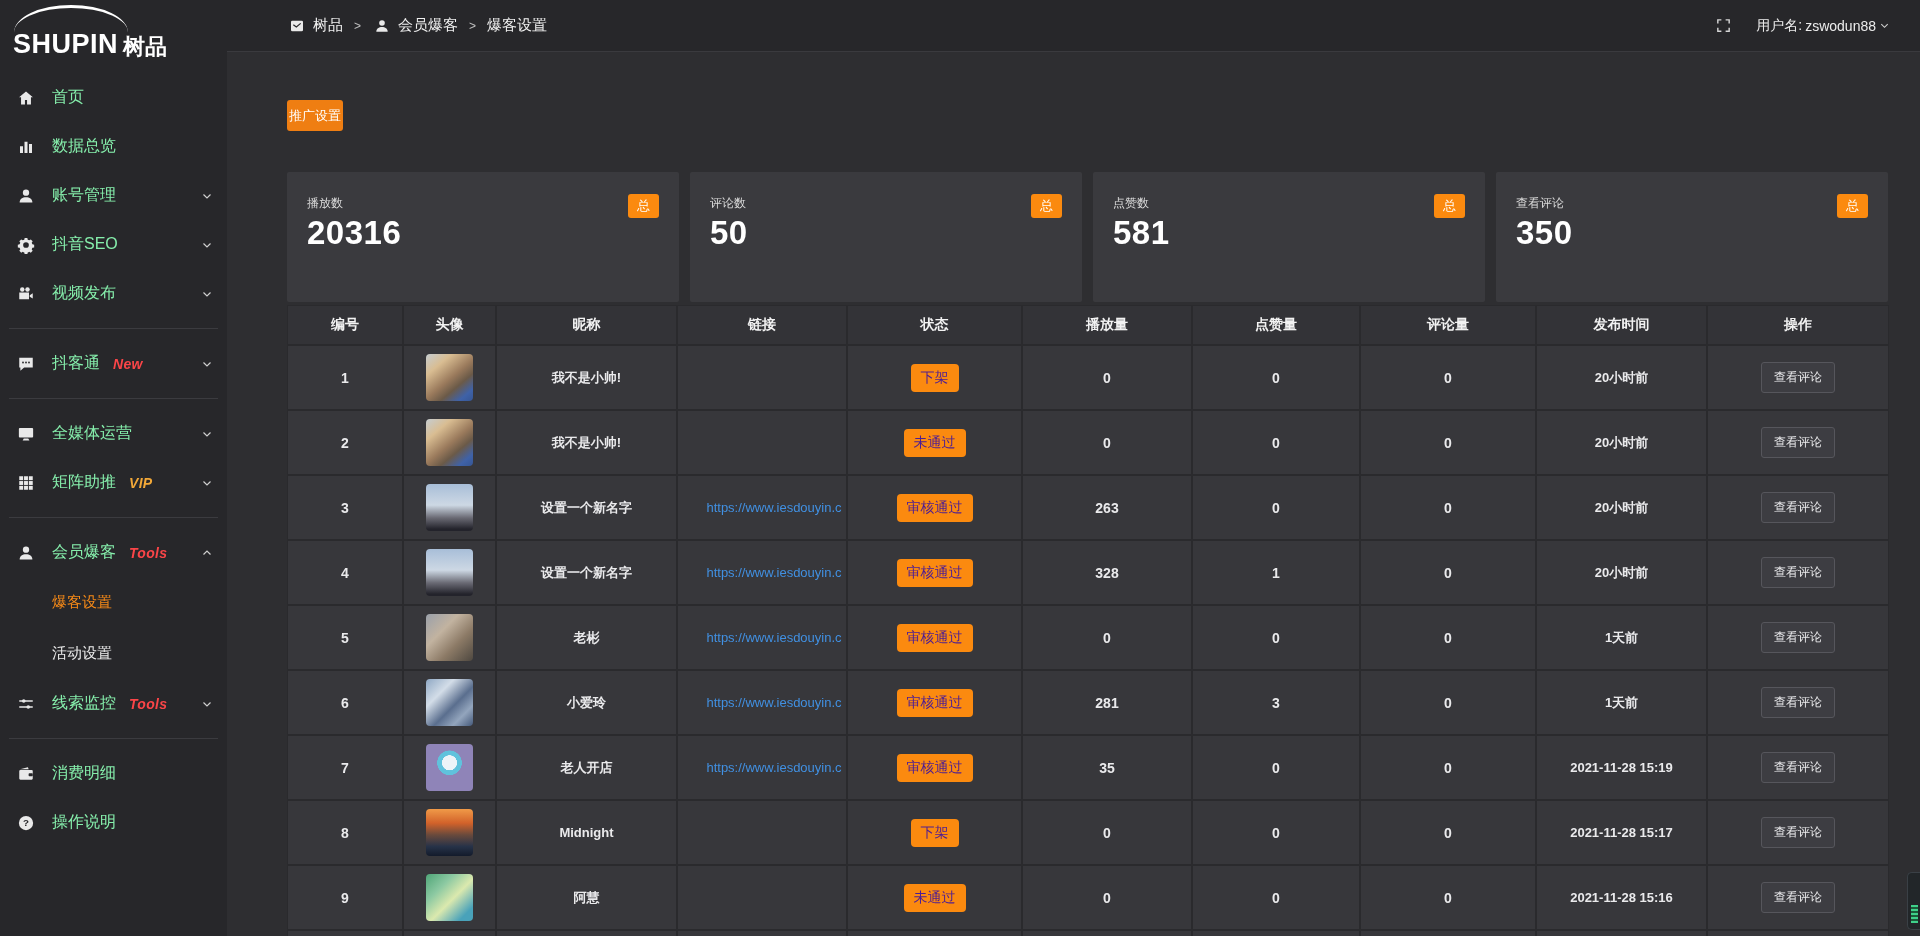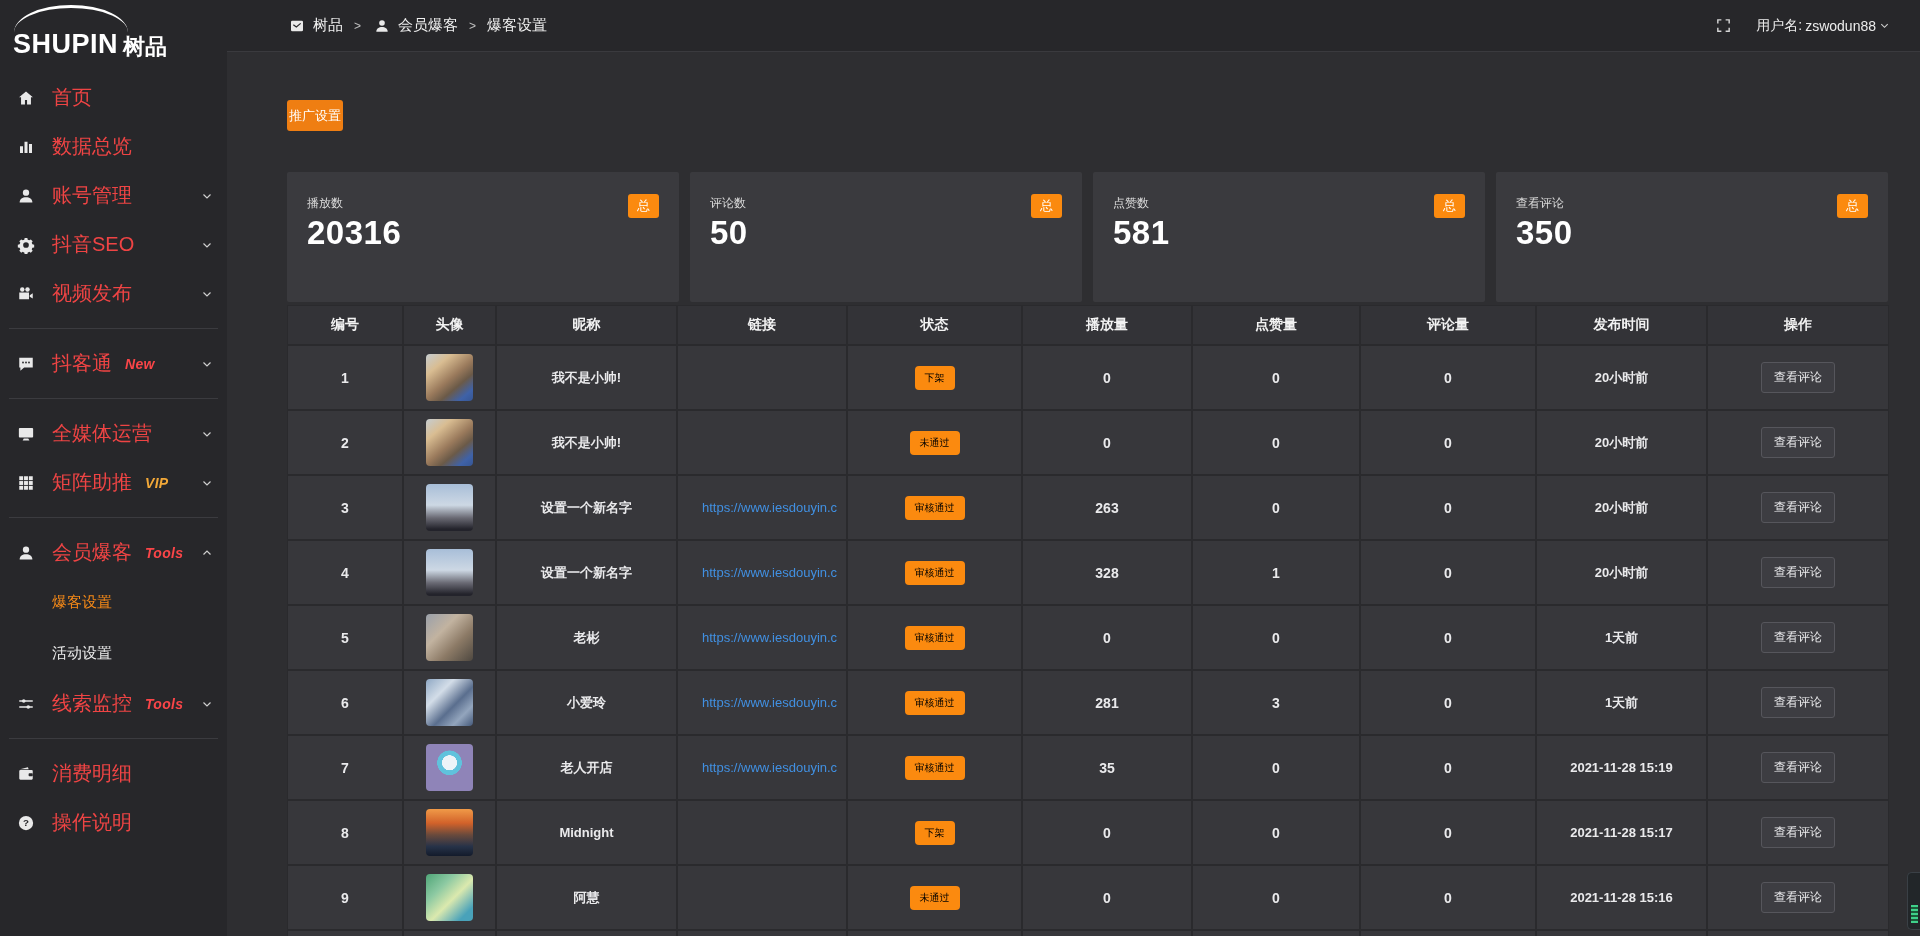"首页" .nav-label { color: #ef4444 -> #86efac; font-size: 20px -> 16px }
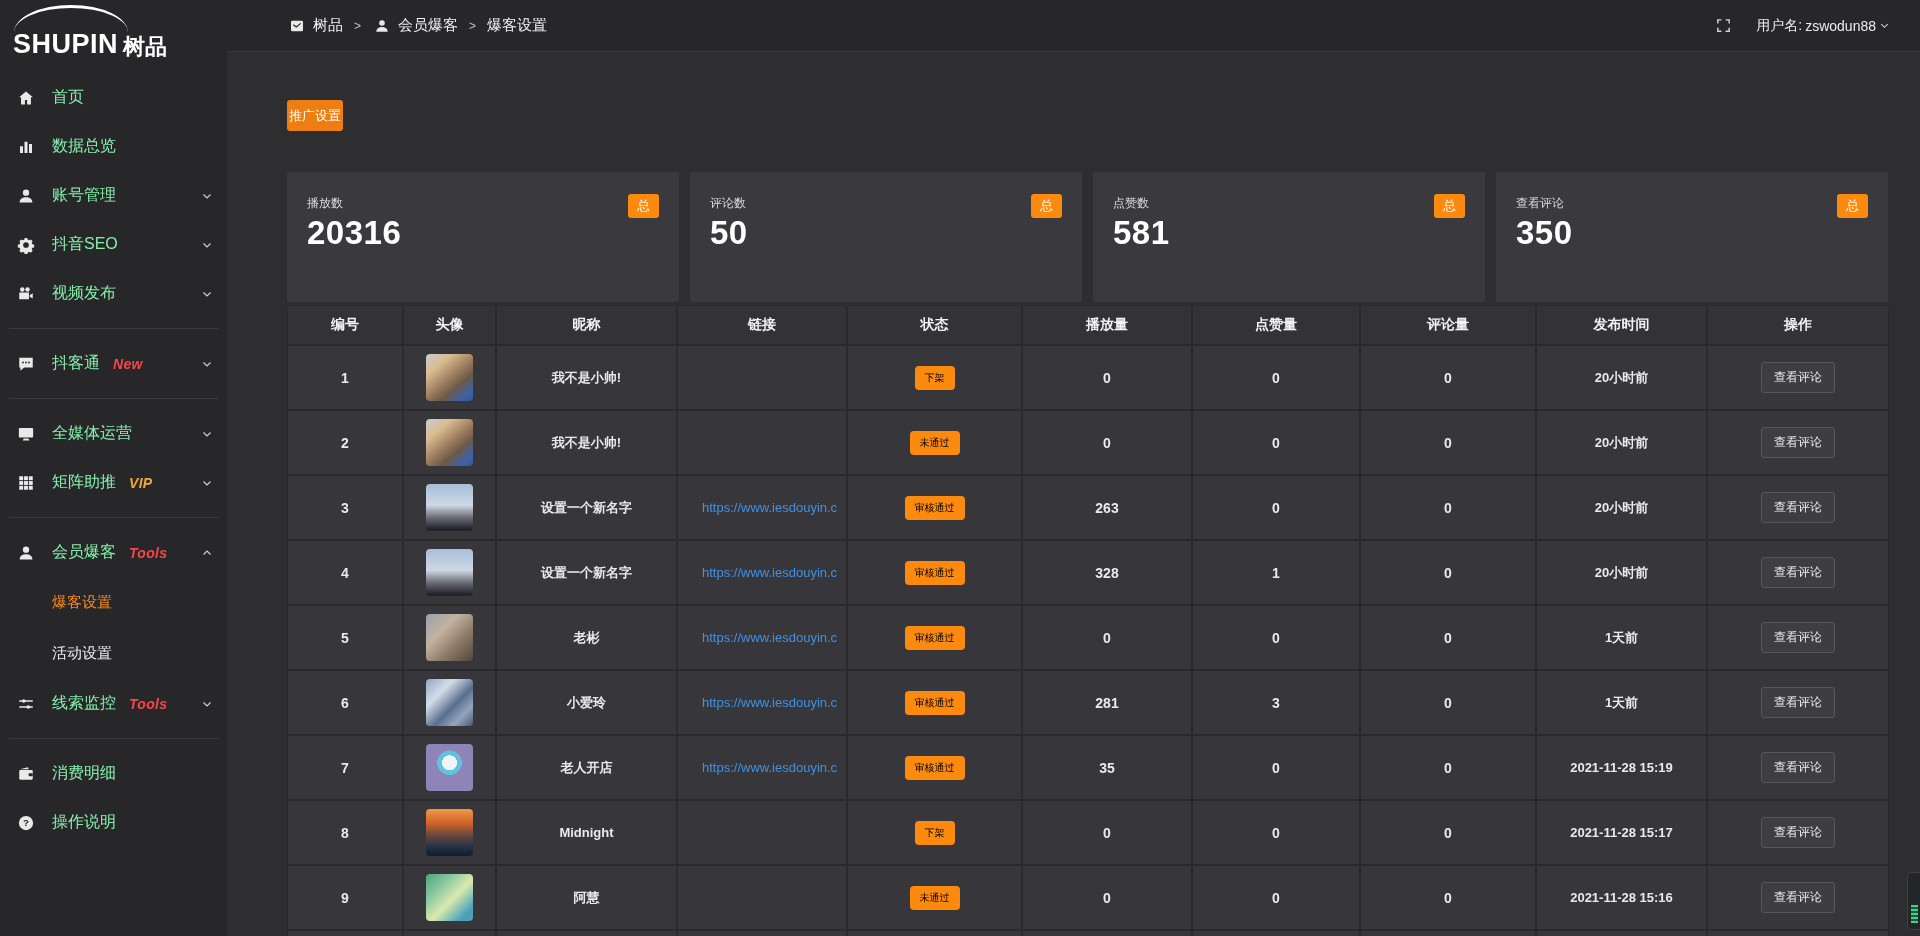"下架" .status-badge { color: #000000 -> #4c1d95; font-size: 10px -> 14px }
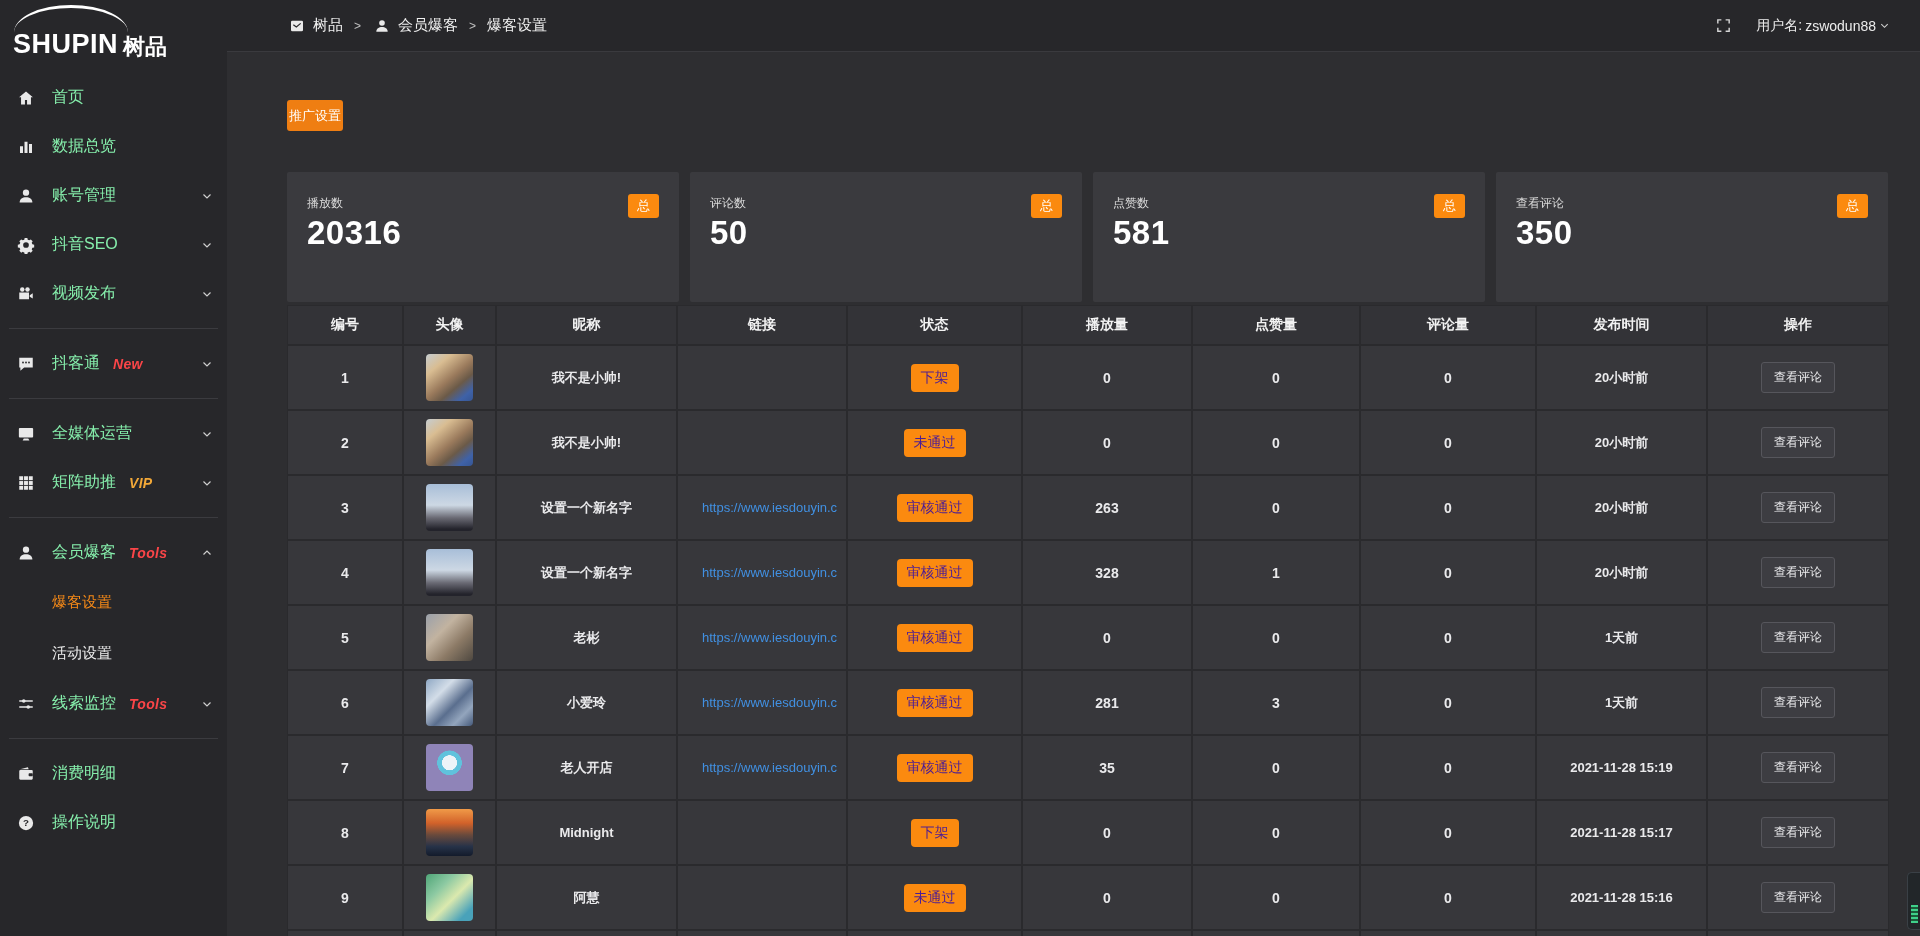"https://www.iesdouyin.c" .td.link-cell { justify-content: flex-start -> center }
